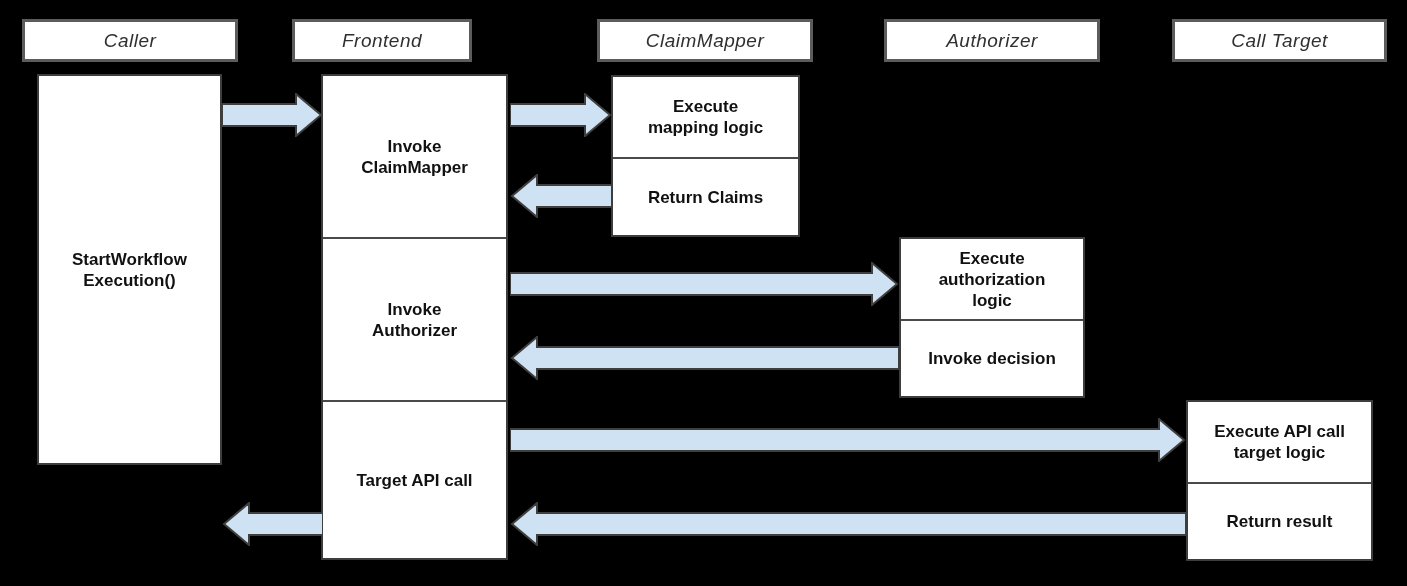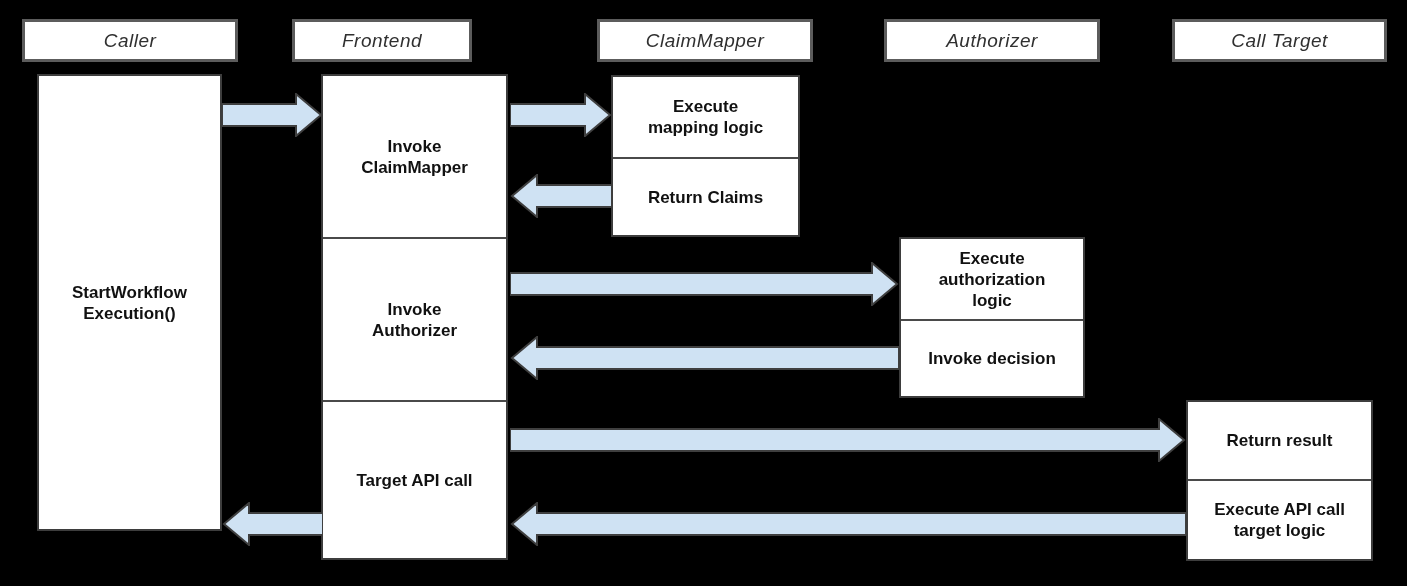"StartWorkflow" div.activation { height: 457px -> 391px }
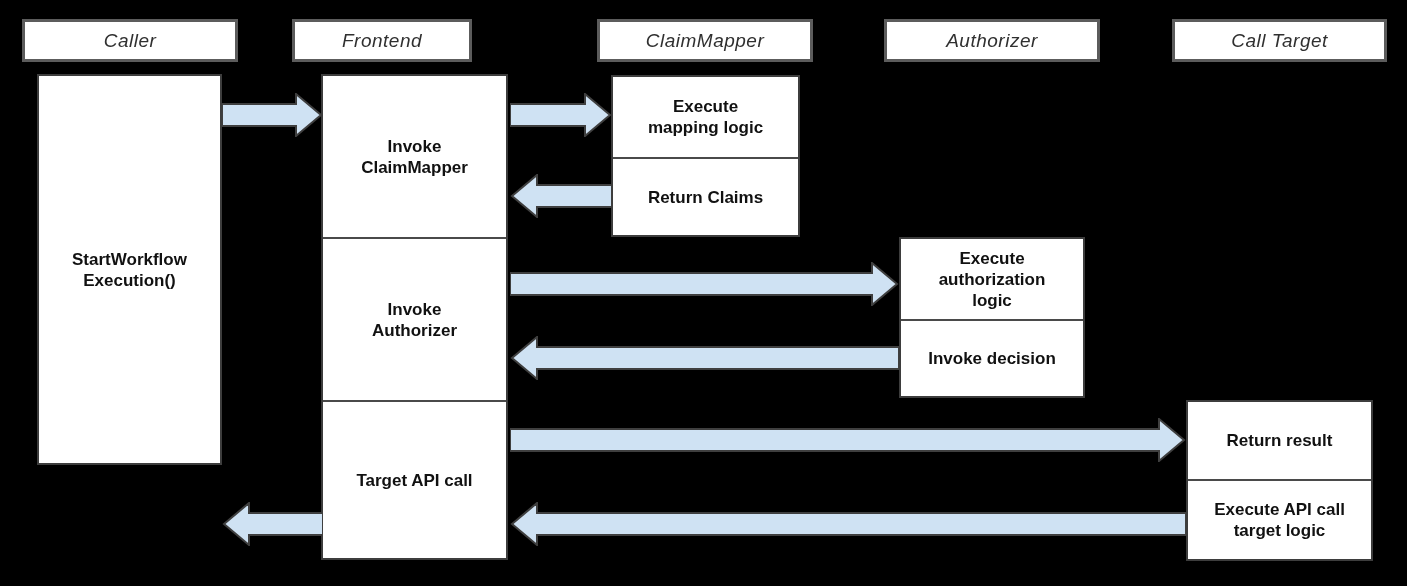"Return result" div.step { order: before "Execute API call" -> after "Execute API call" }
